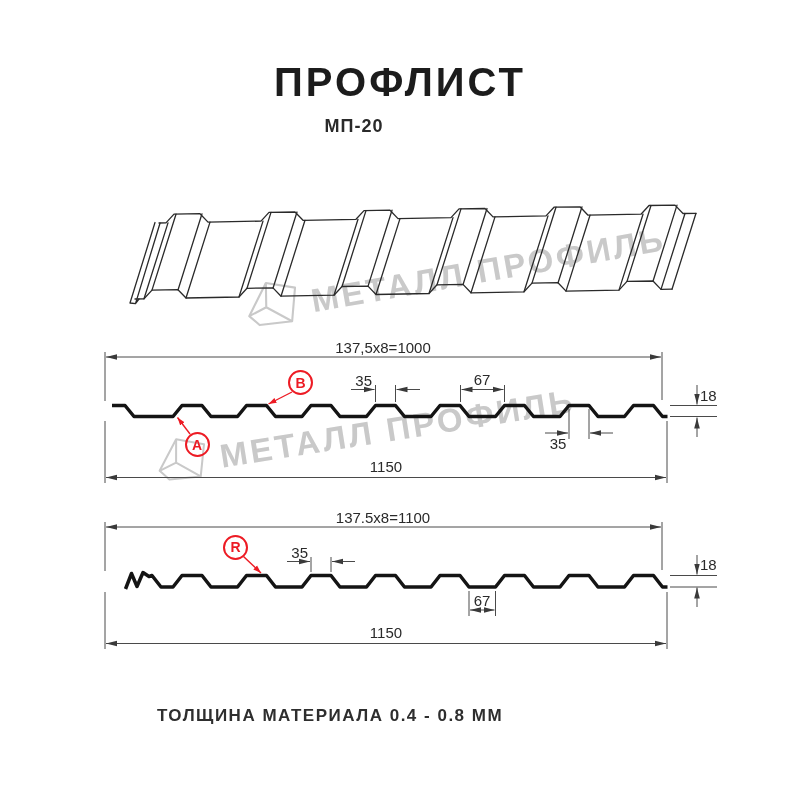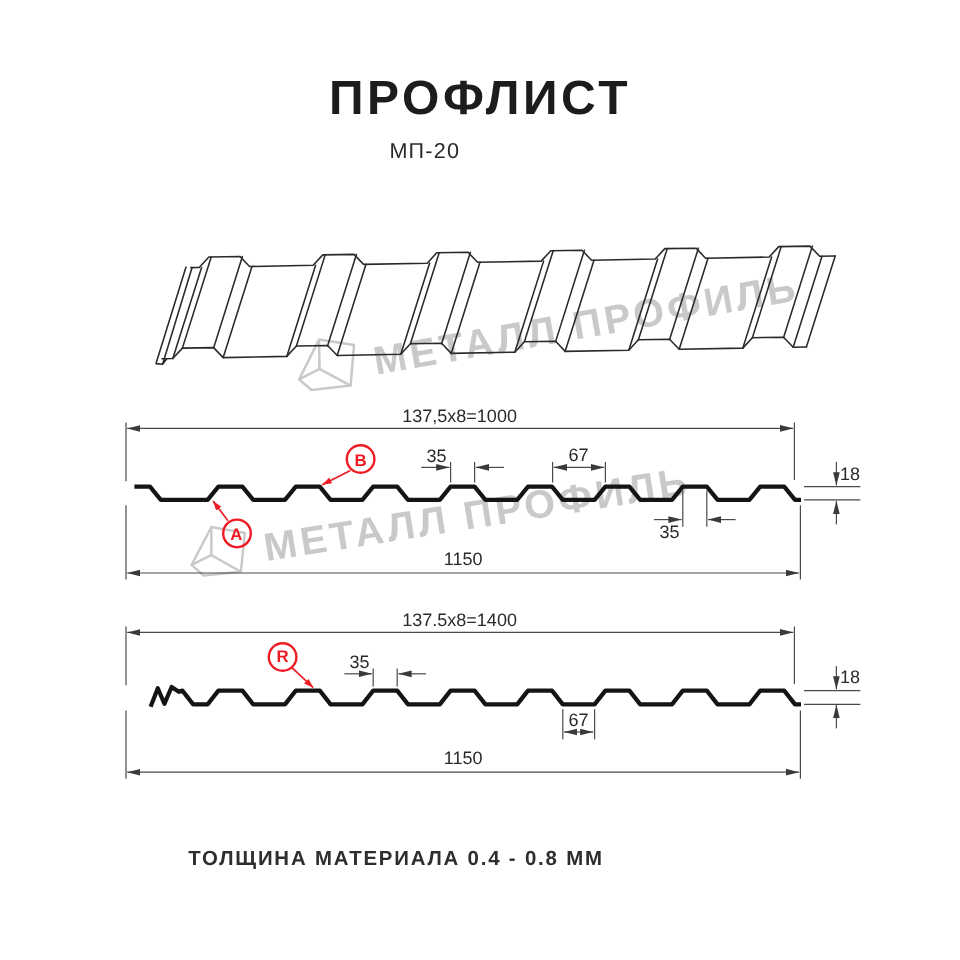"МП-20" .subtitle { font-weight: 400 -> 700 }
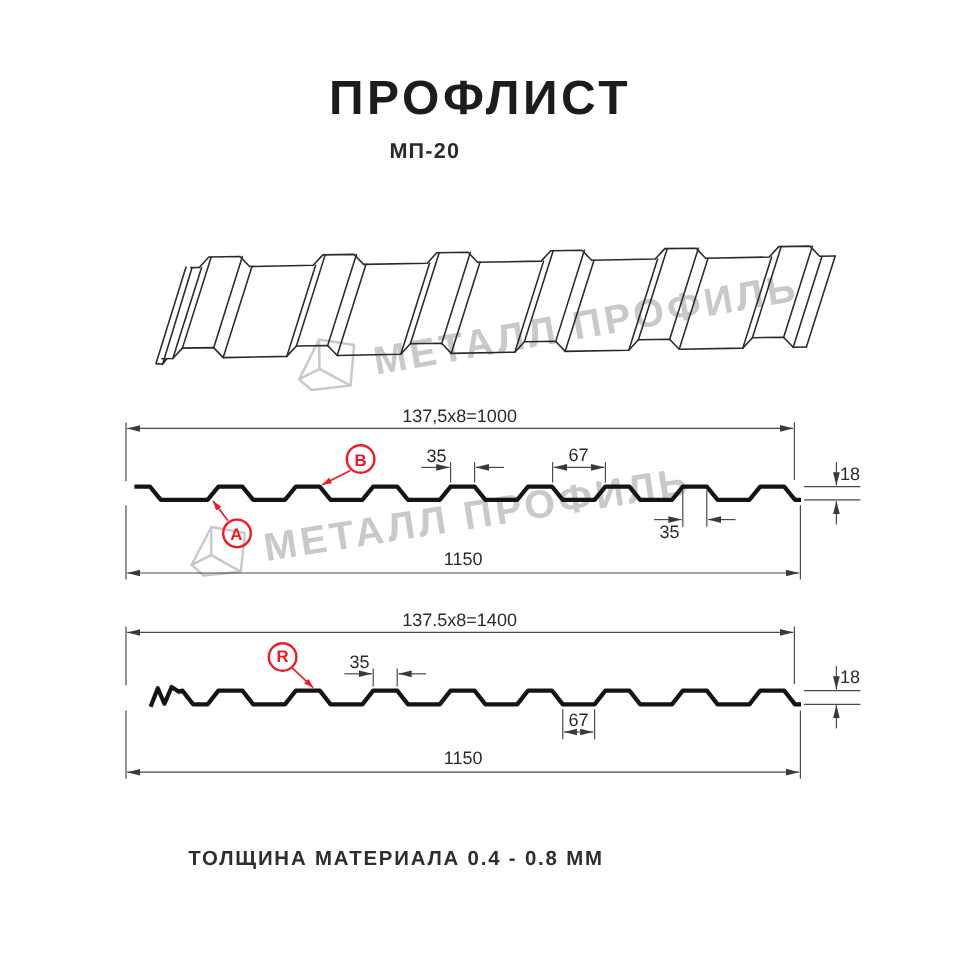"137.5x8=1400" div.abs { text: 1400 -> 1100 }
